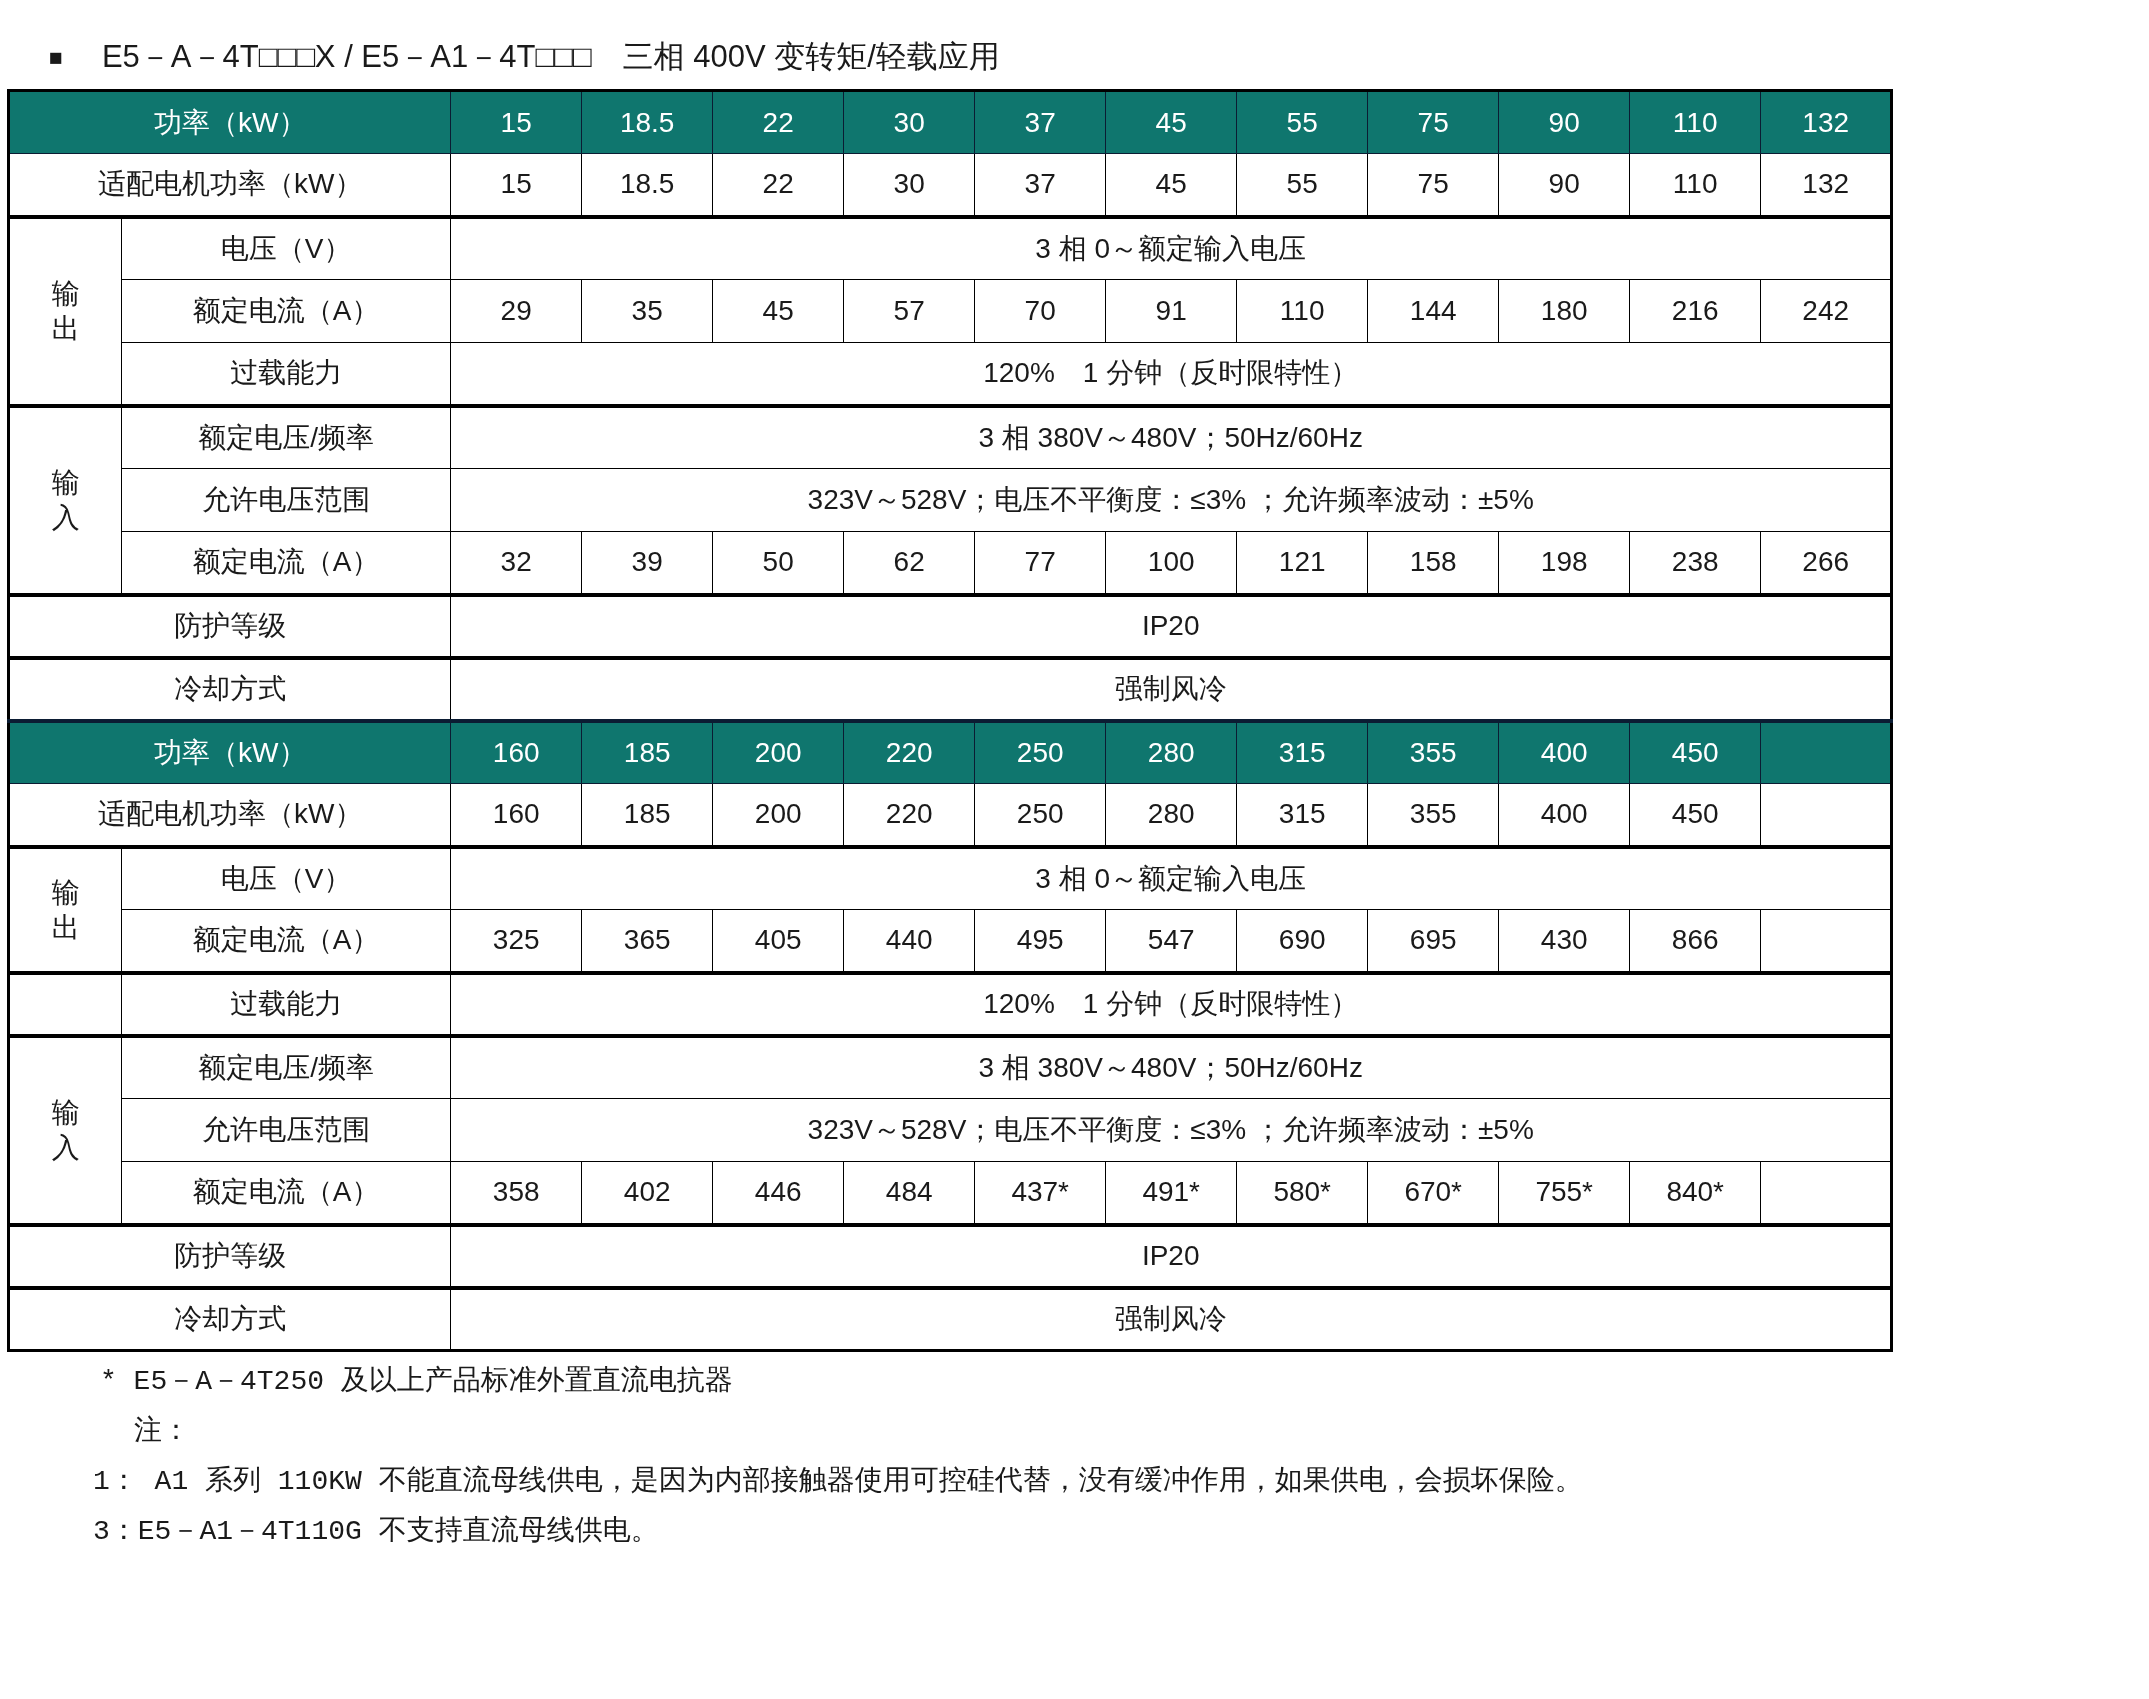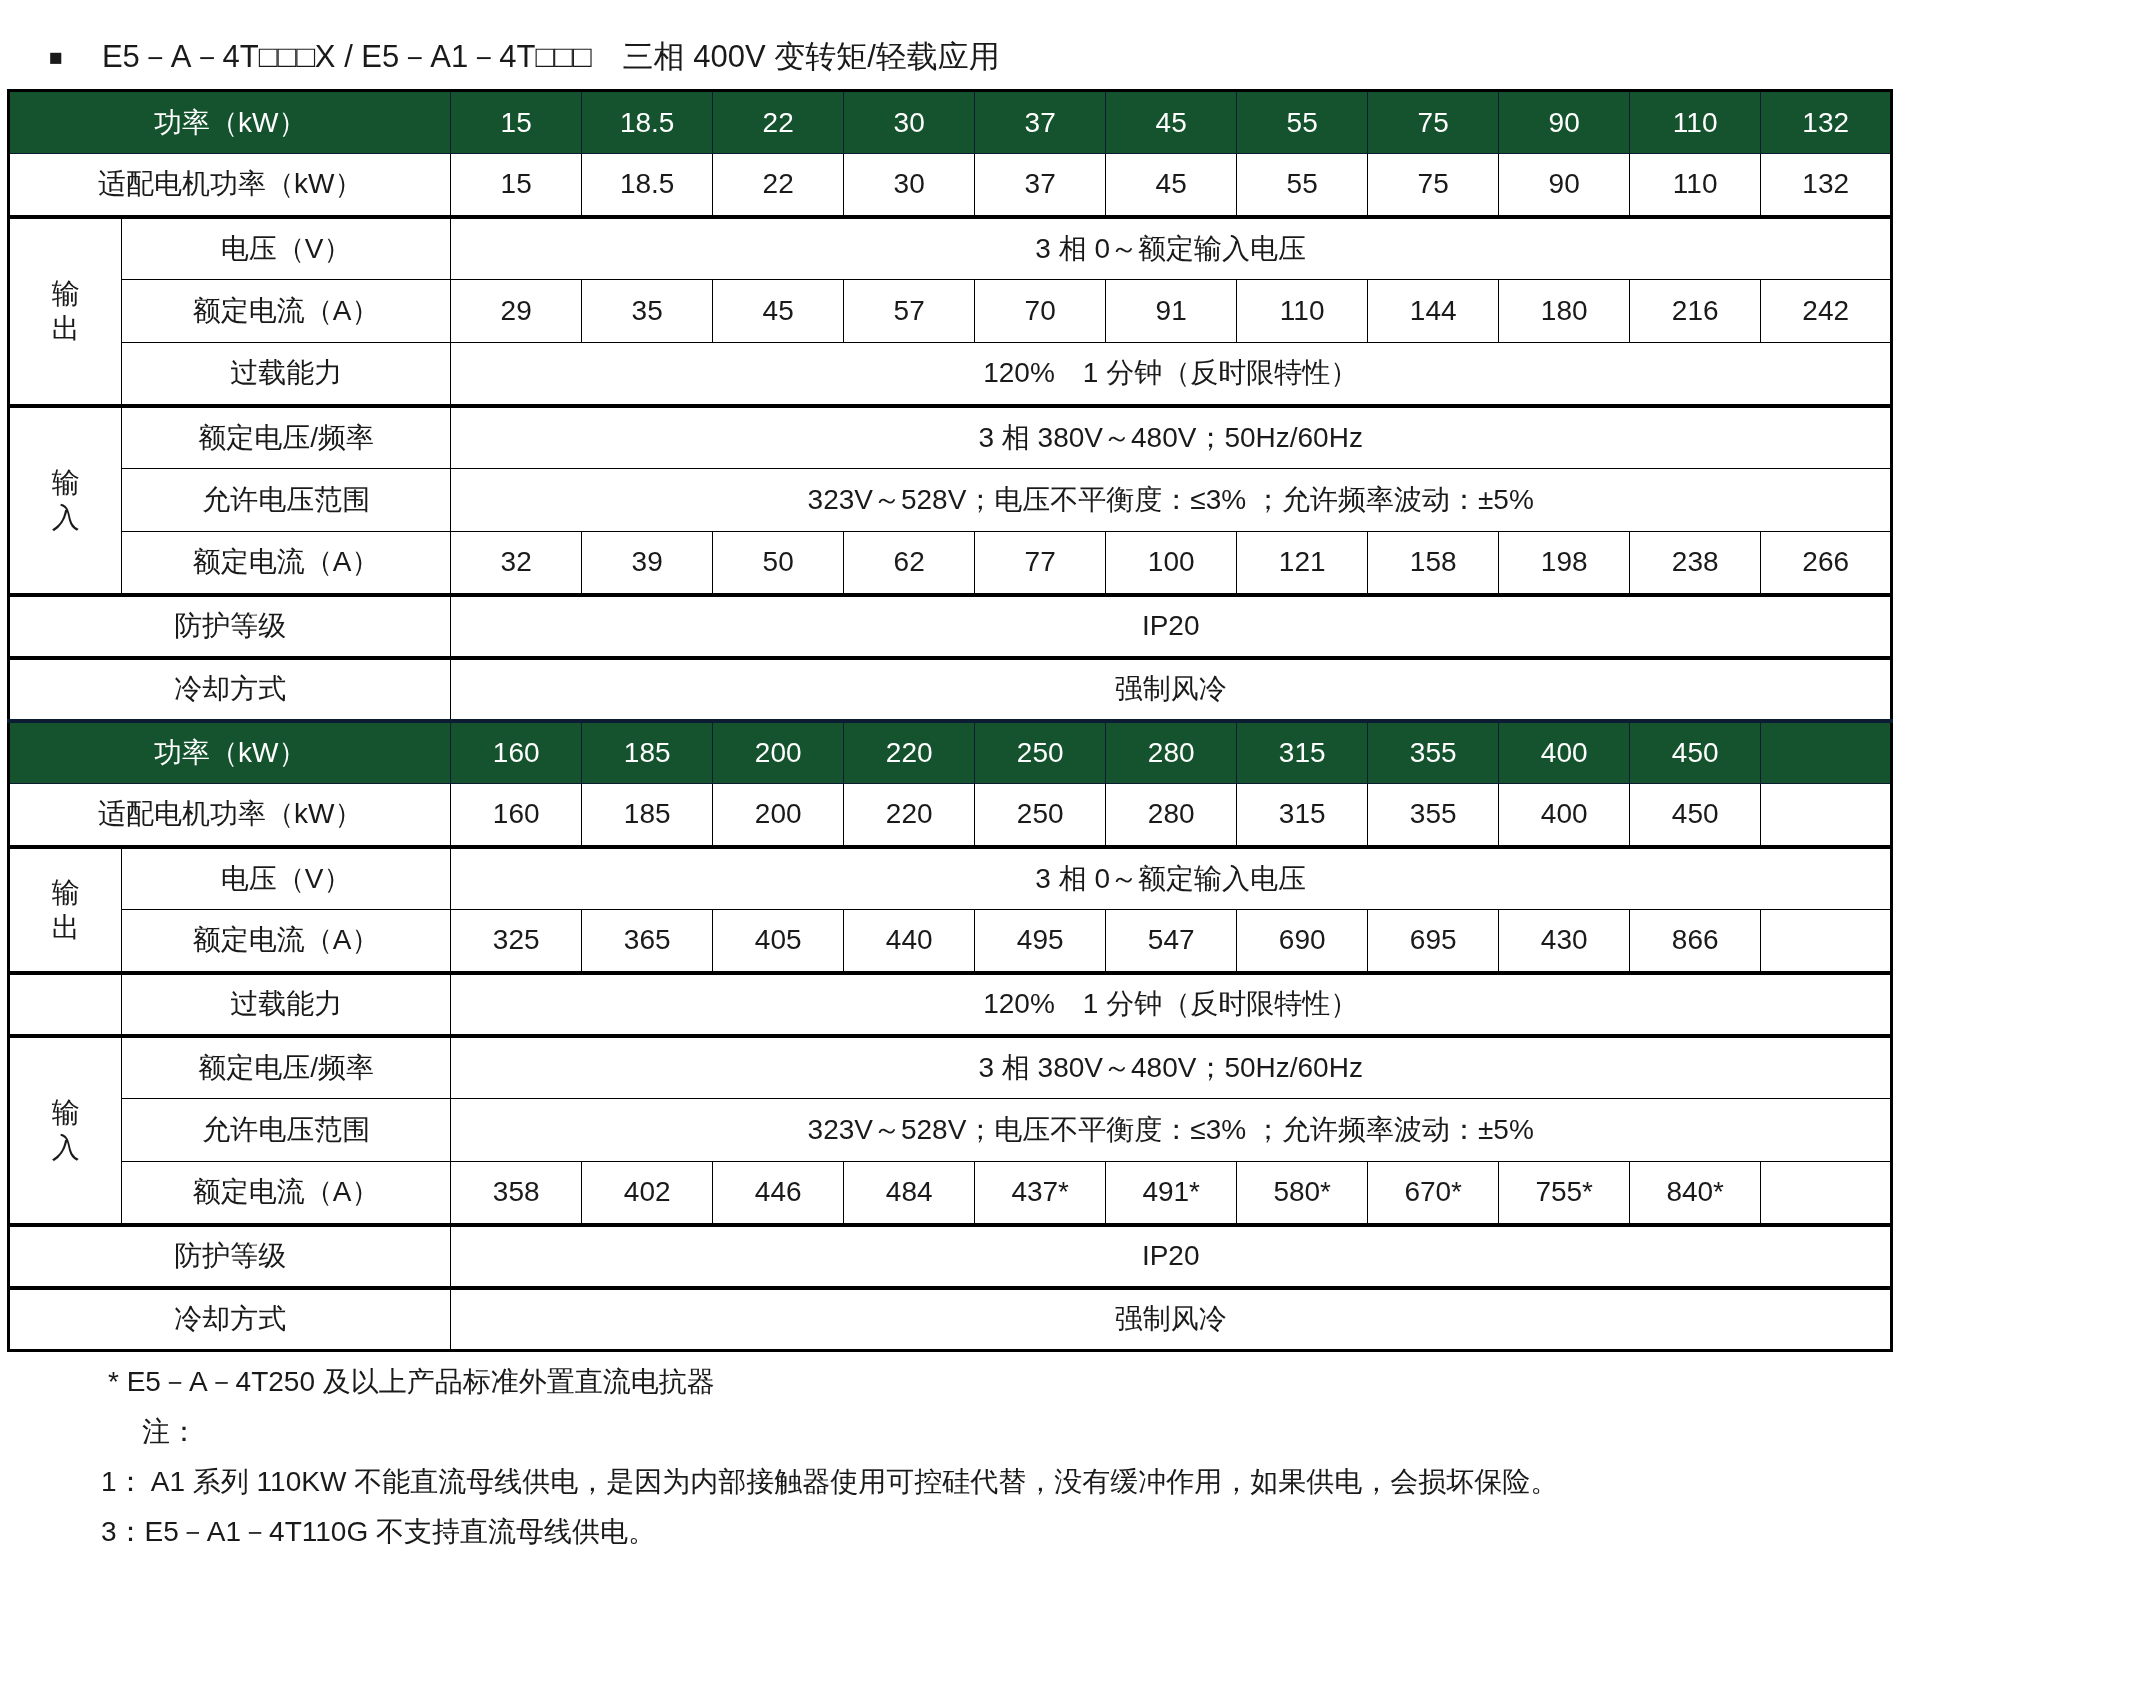"功率（kW）" tr.hdr td { background: #14532d -> #0f766e }
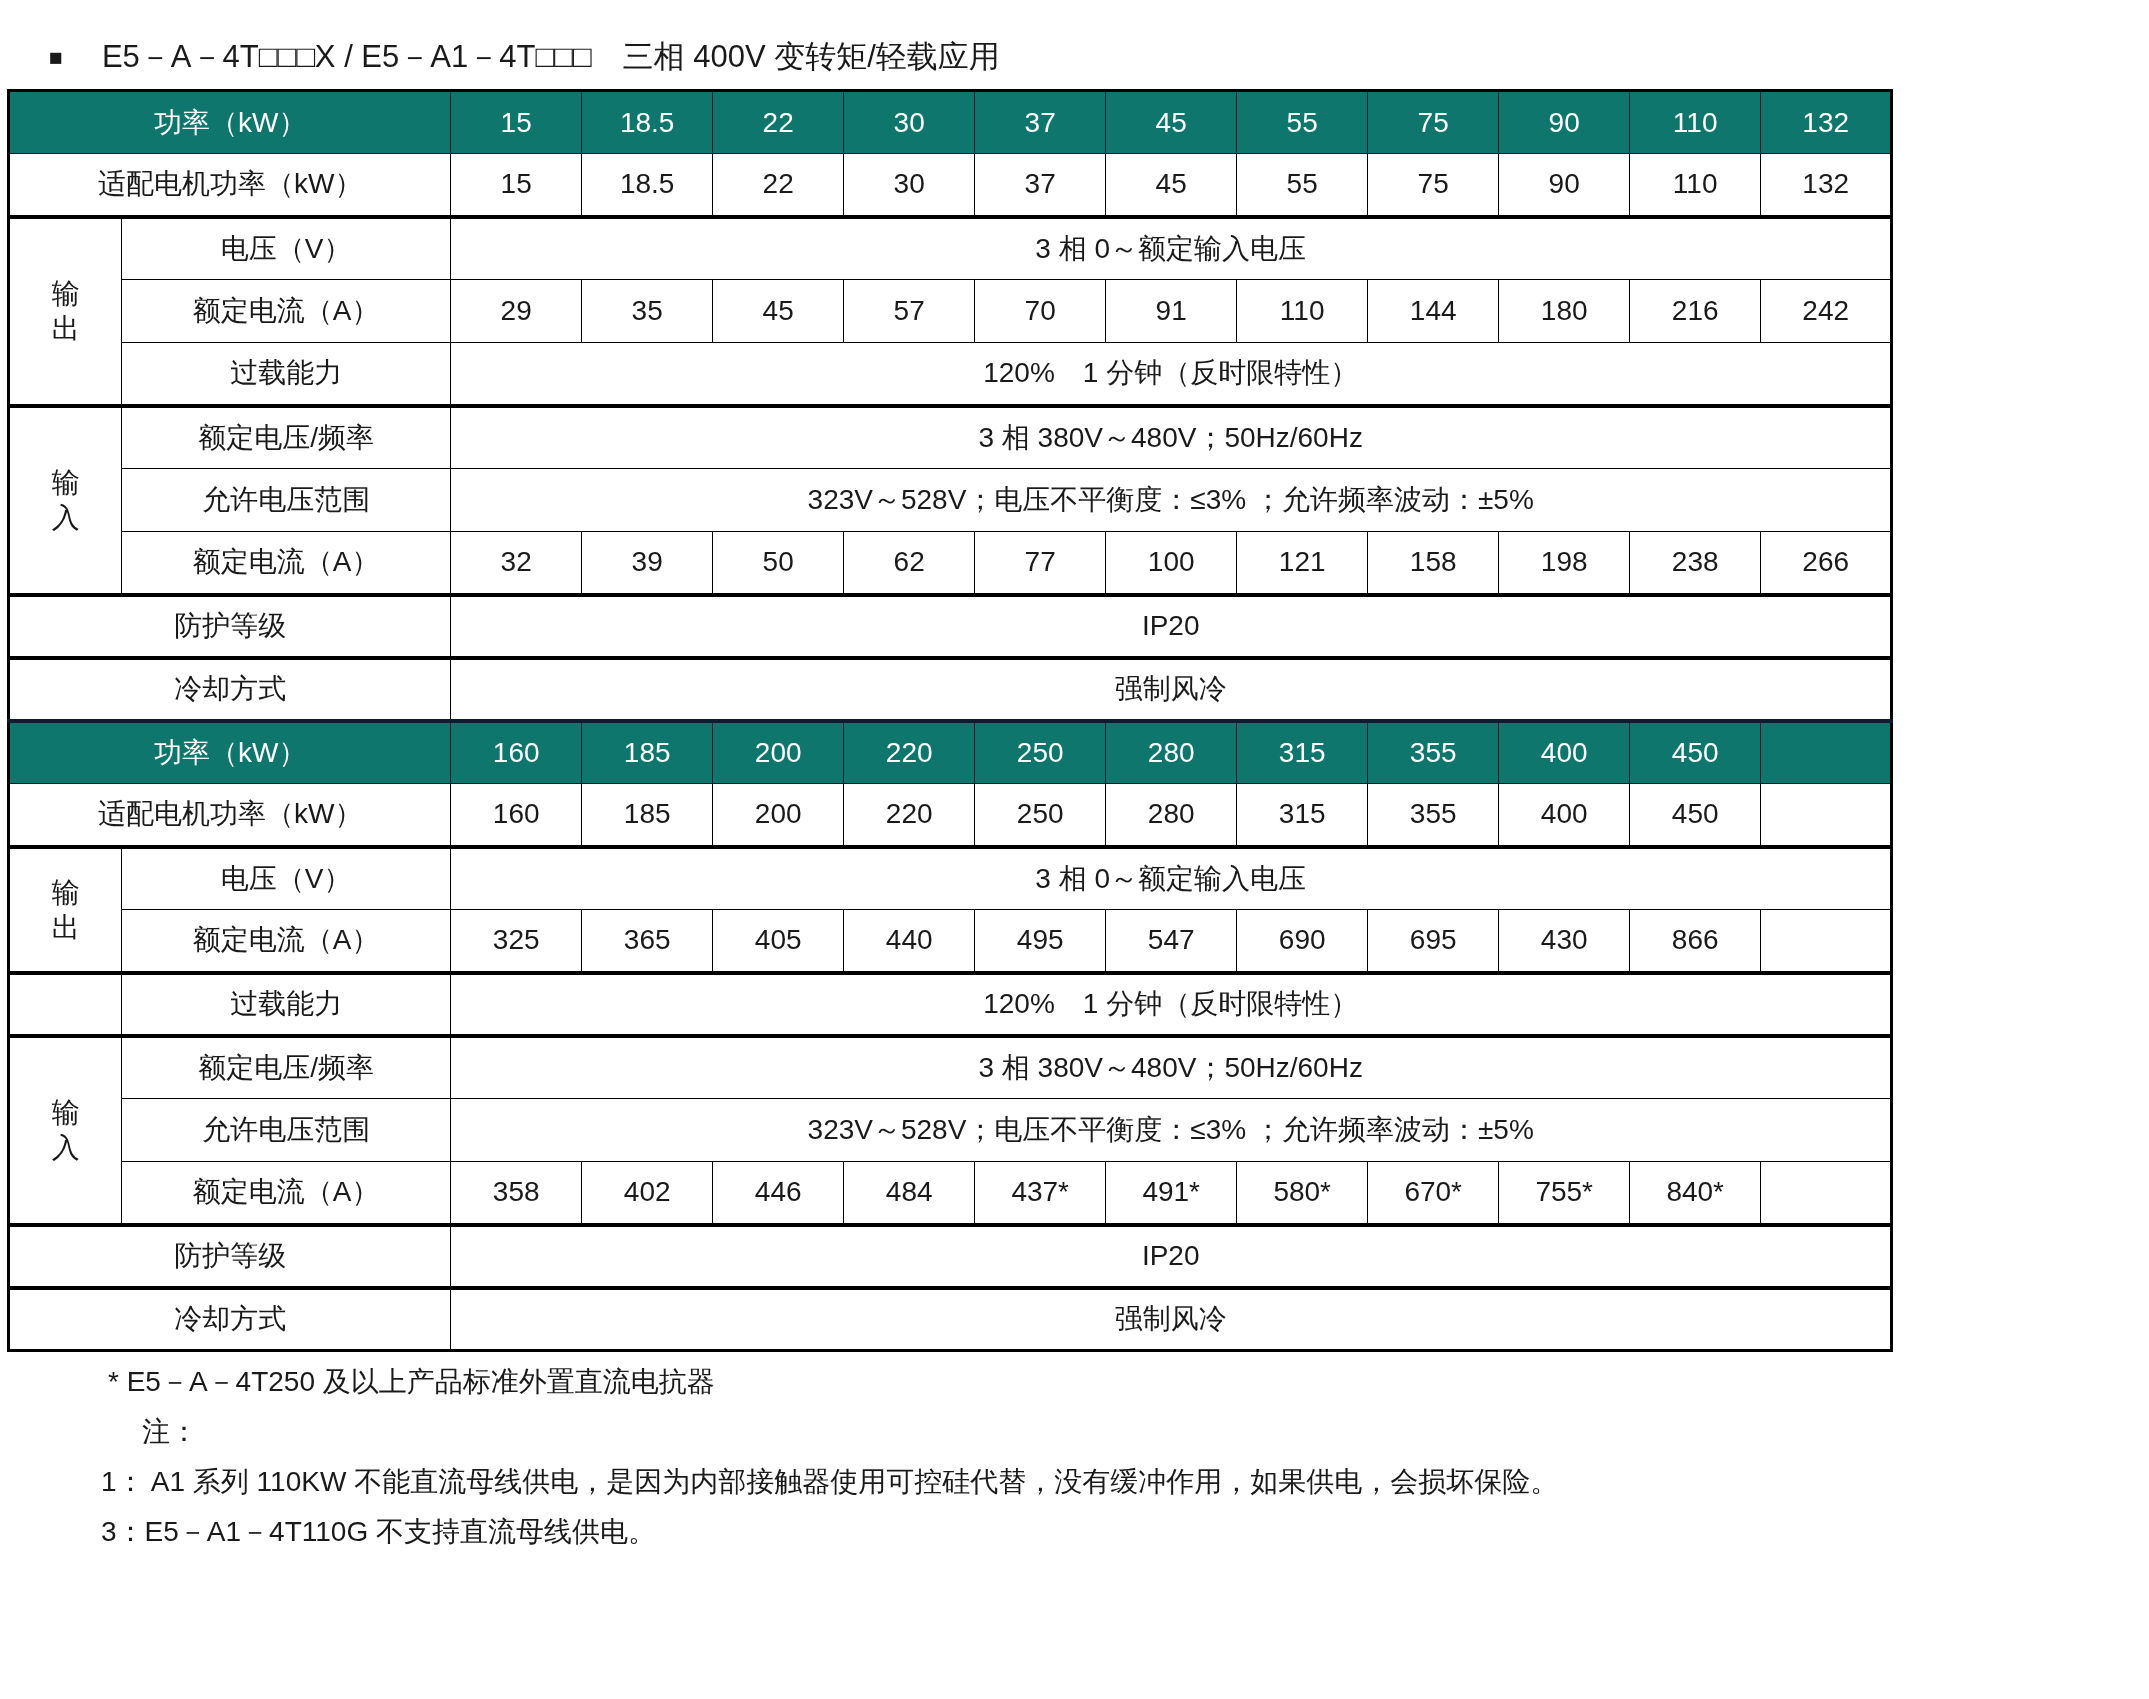"* E5－A－4T250 及以上产品标准外置直流电抗器" .footnotes { font-family: none -> Liberation Mono, monospace; left: 8px -> 0 }
